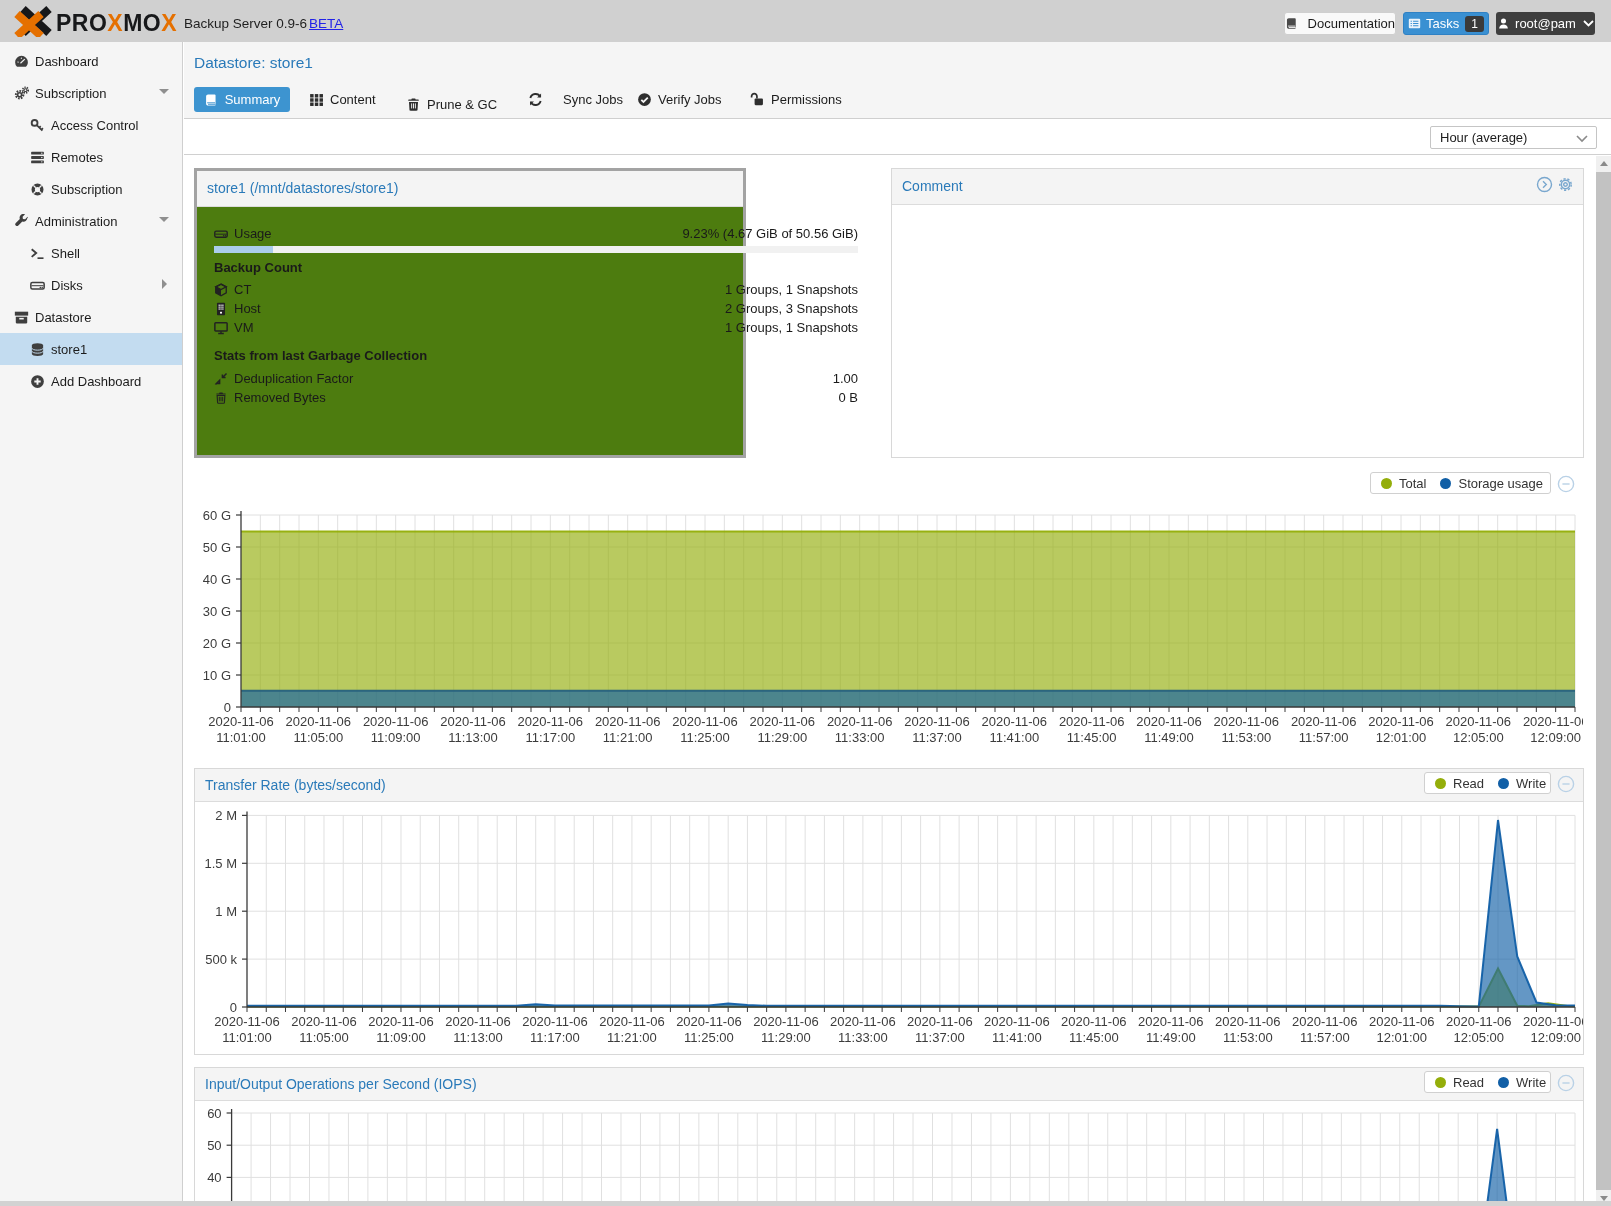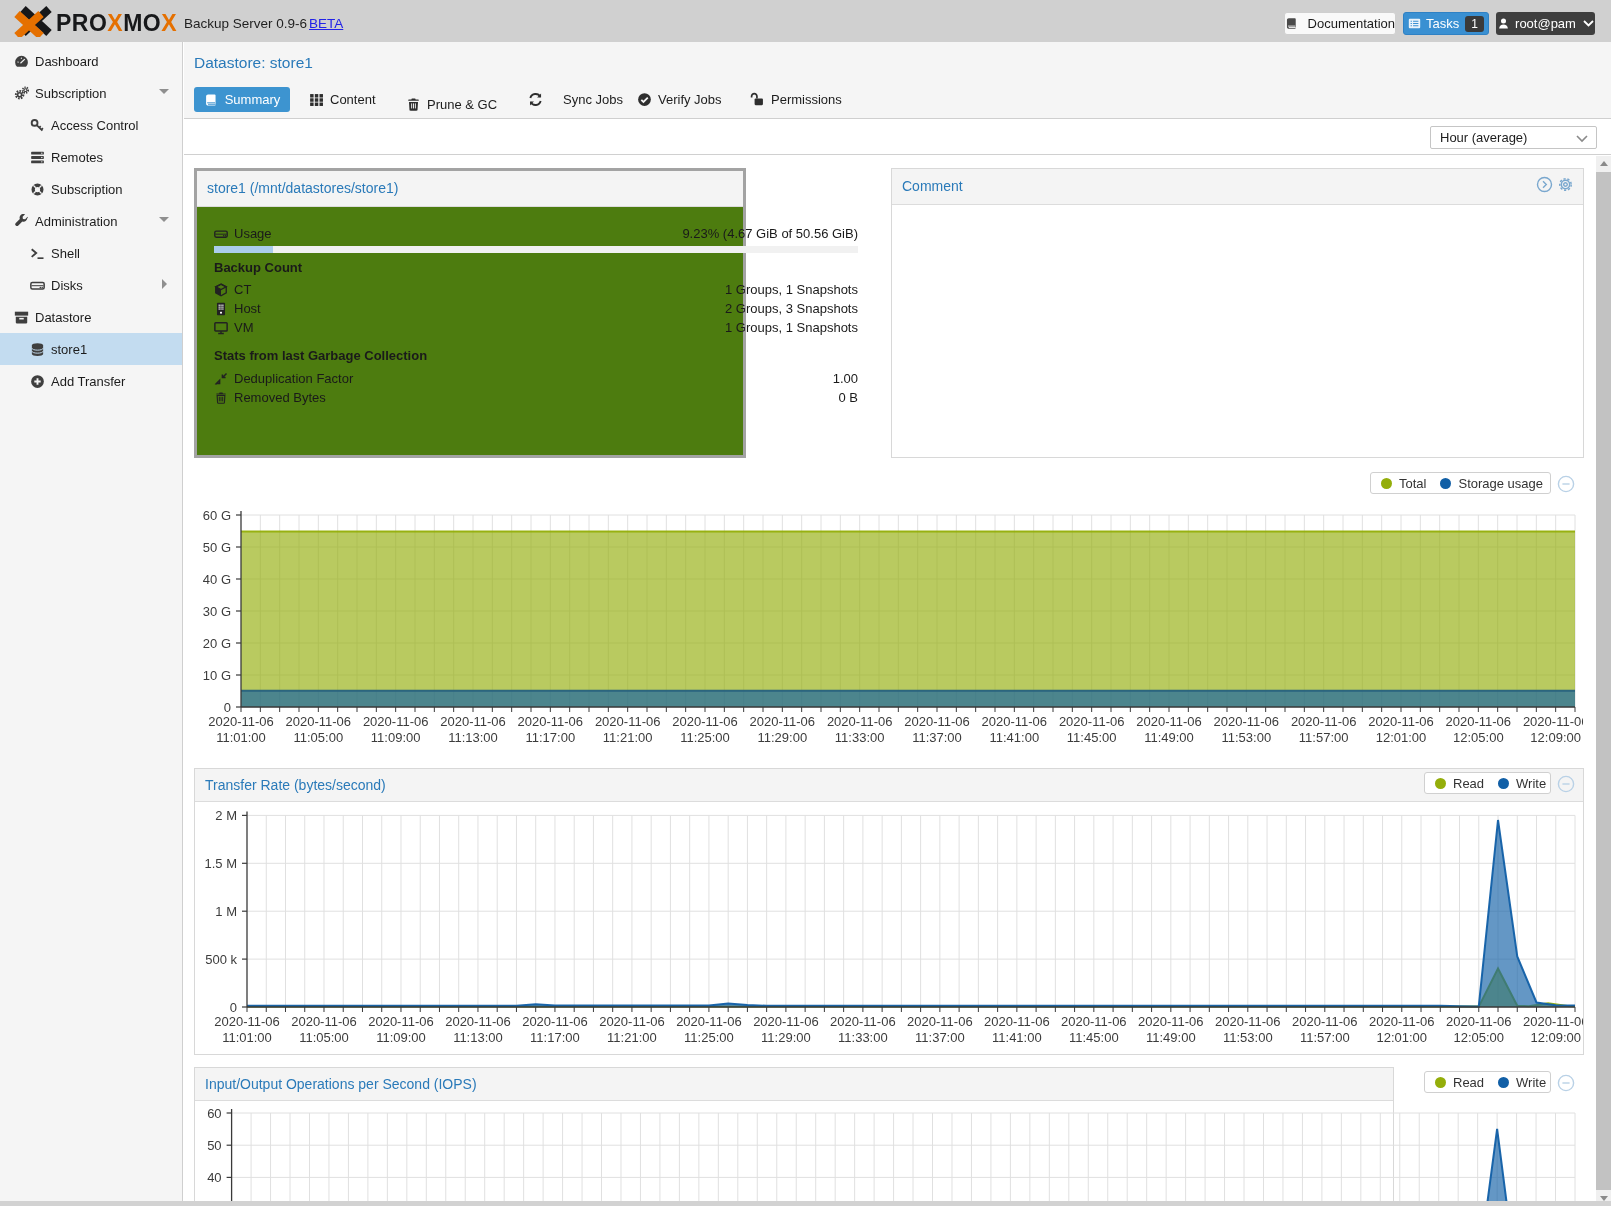"Add Transfer" span { text: Transfer -> Dashboard }
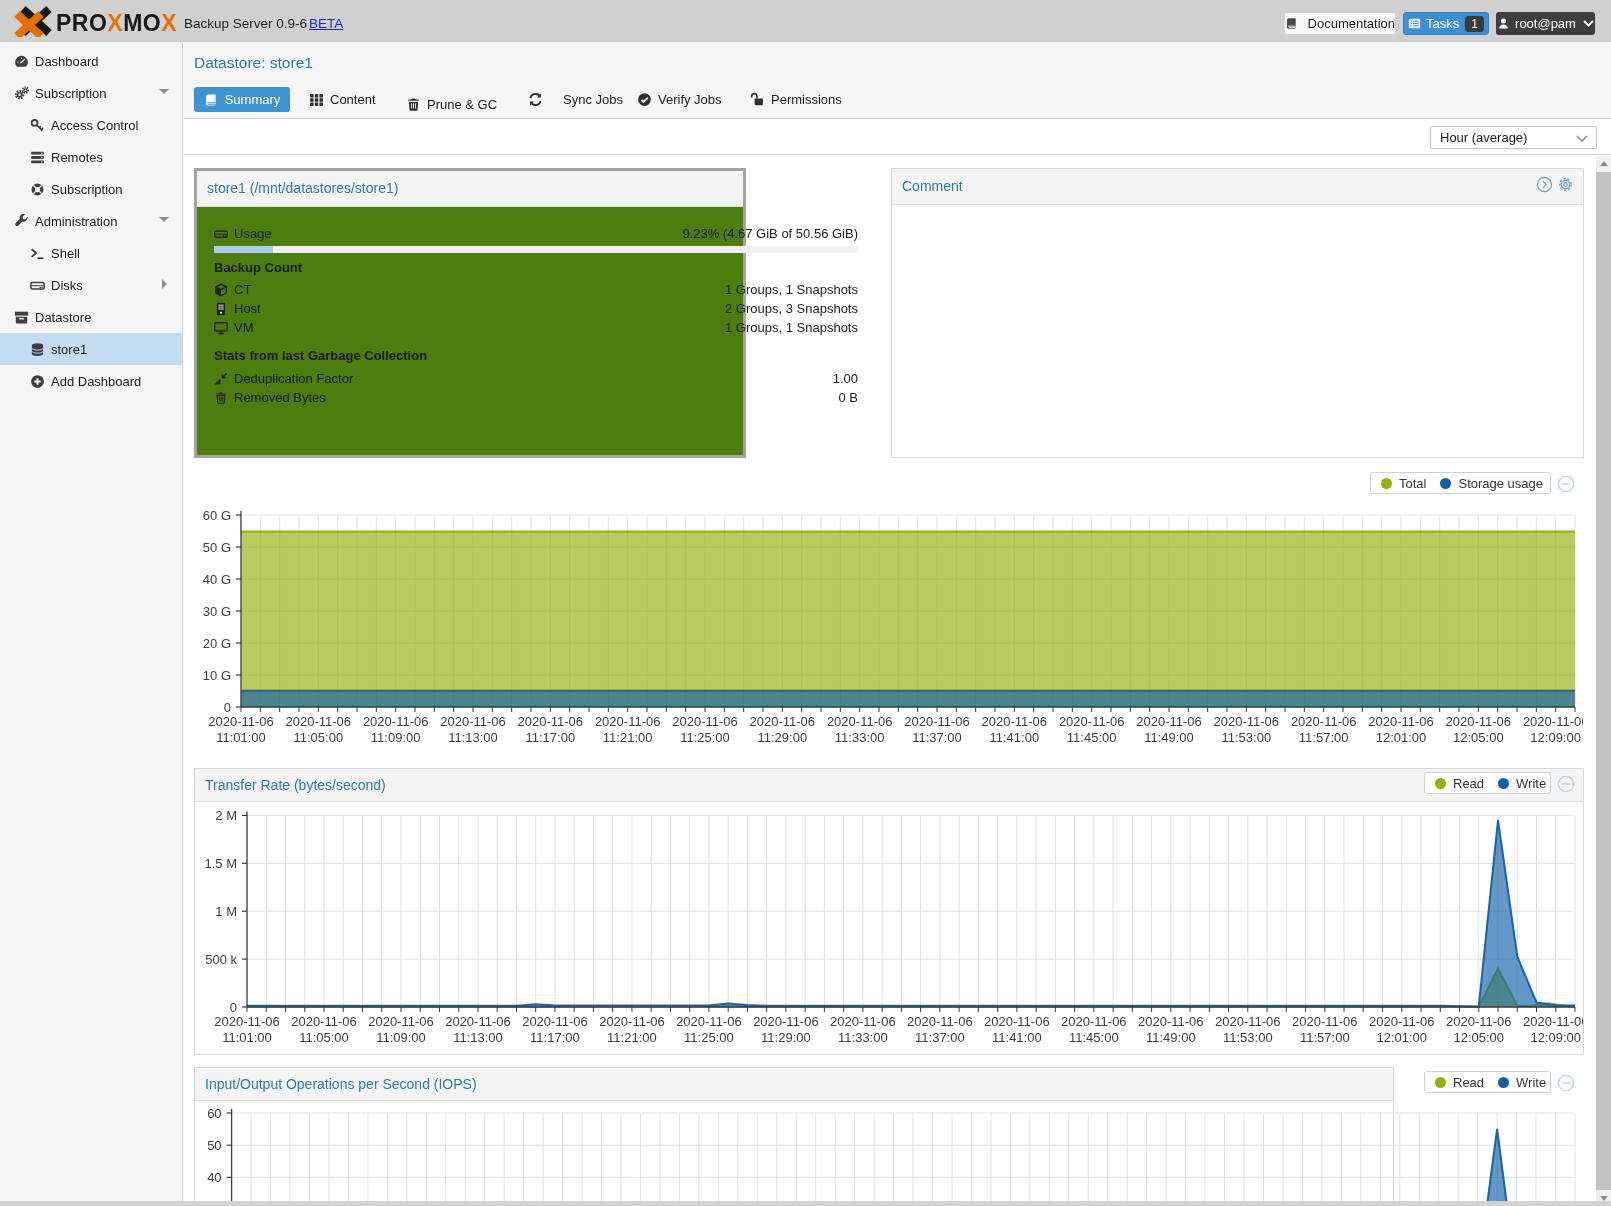"Input/Output Operations per Second" div { width: 1200px -> 1390px }
